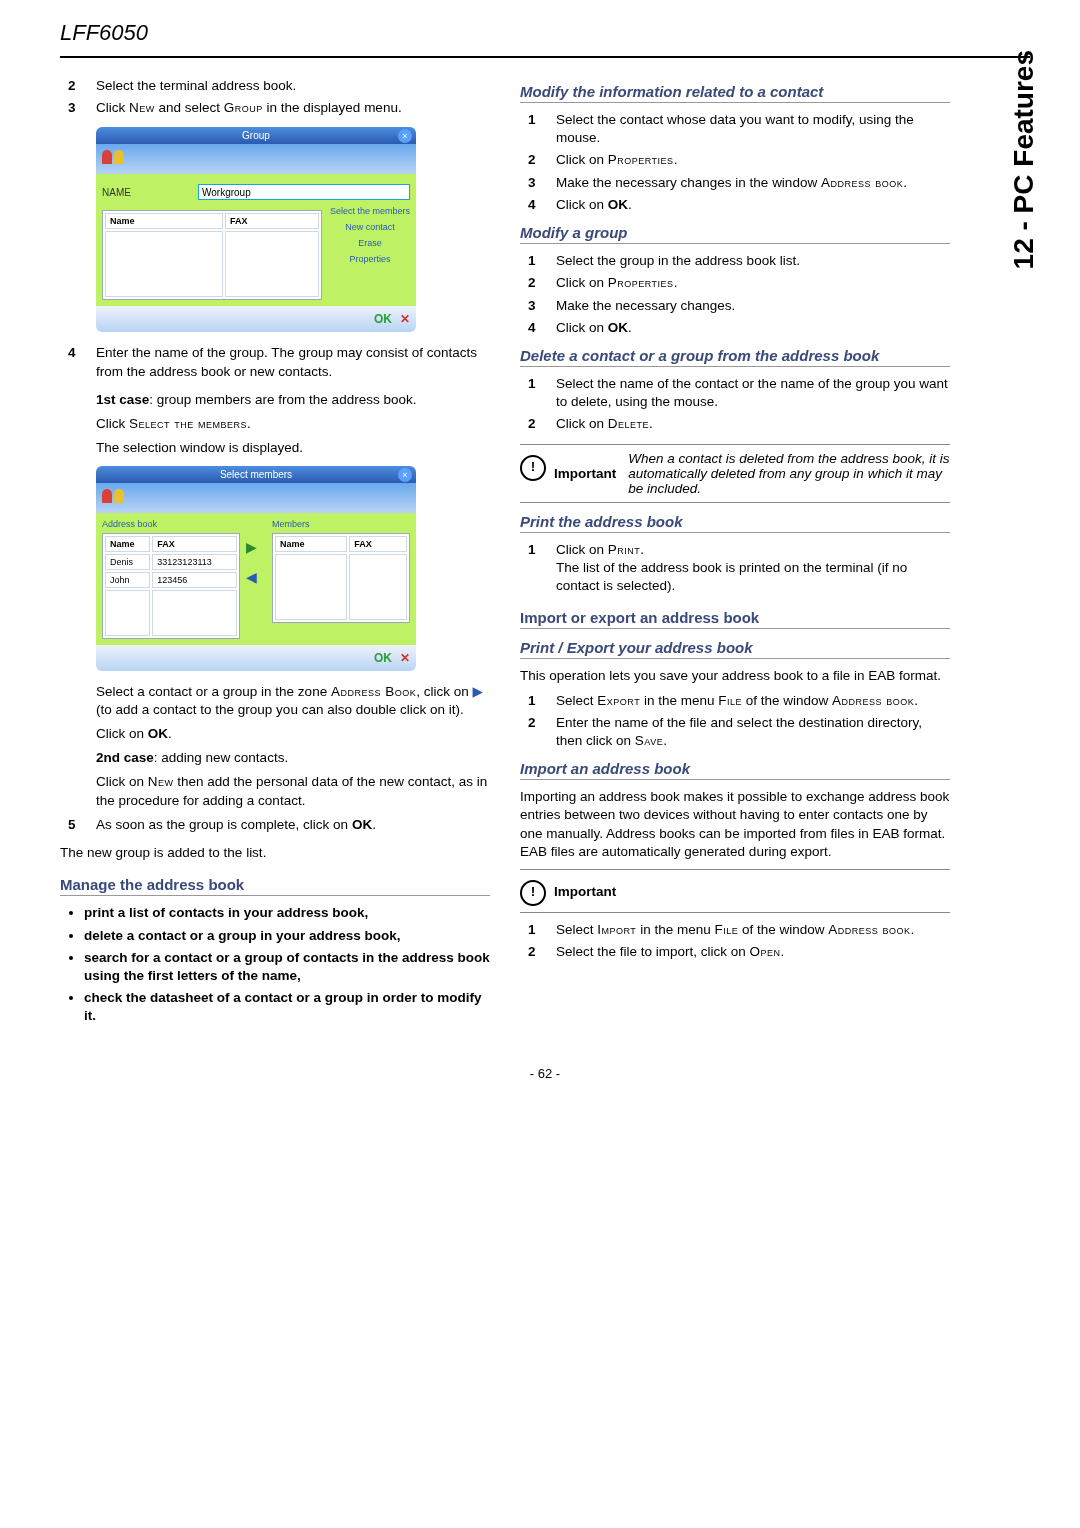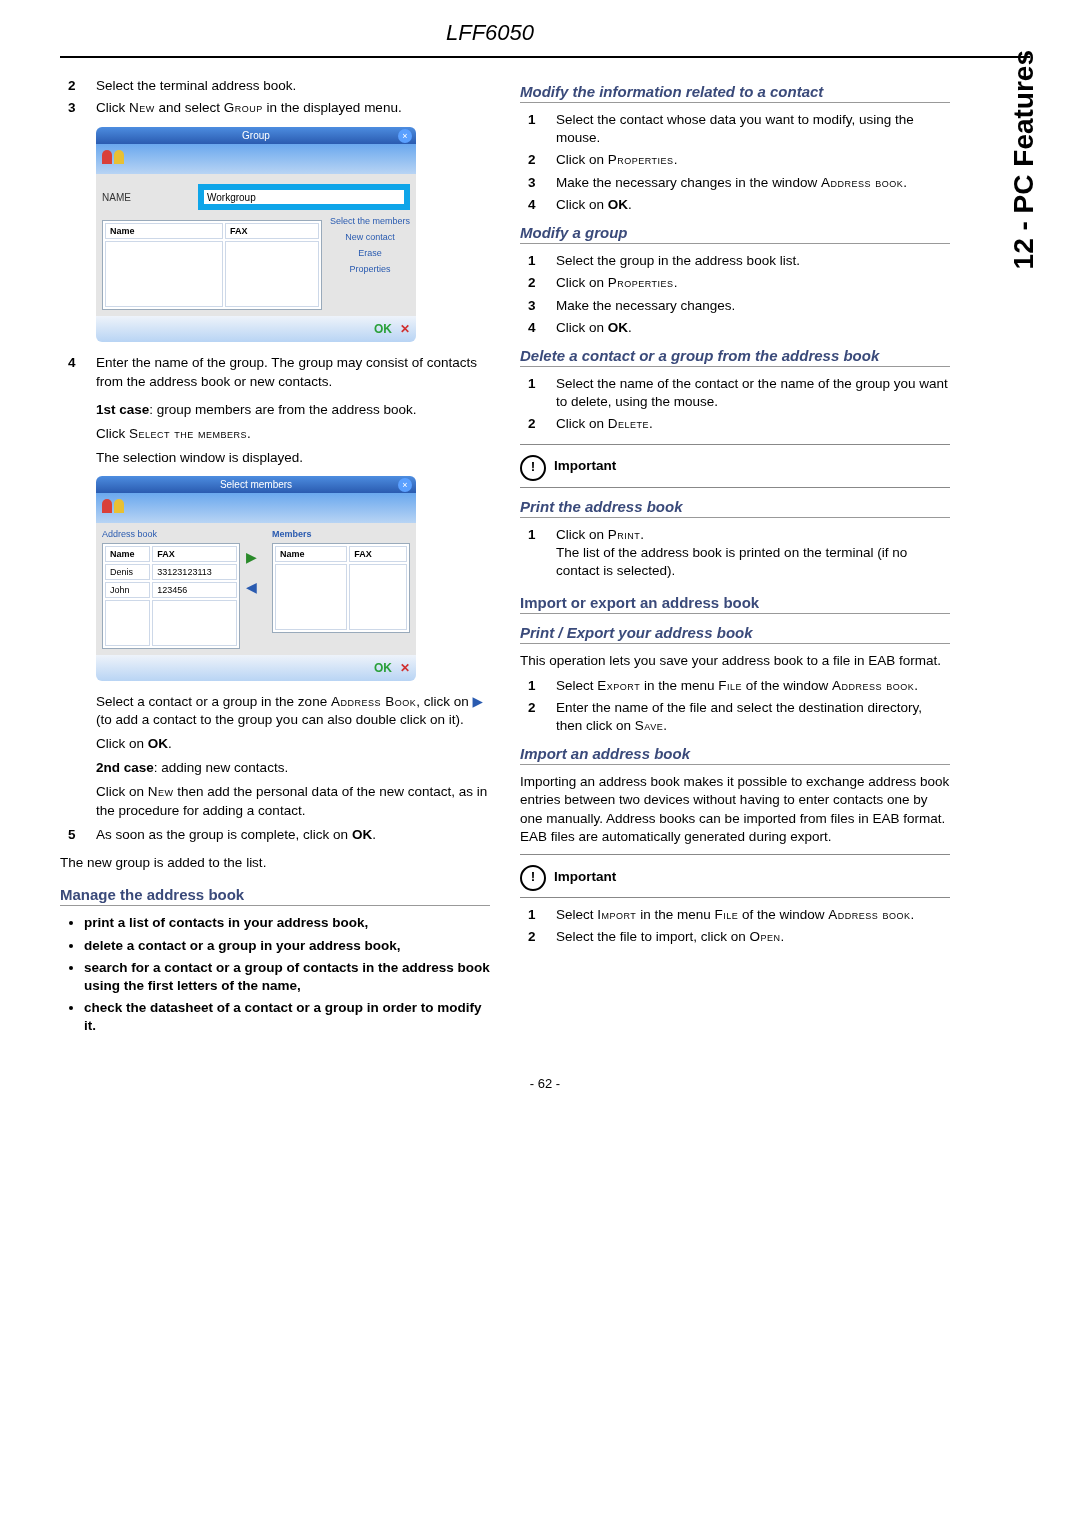"LFF6050" .header-title { text-align: center -> left }
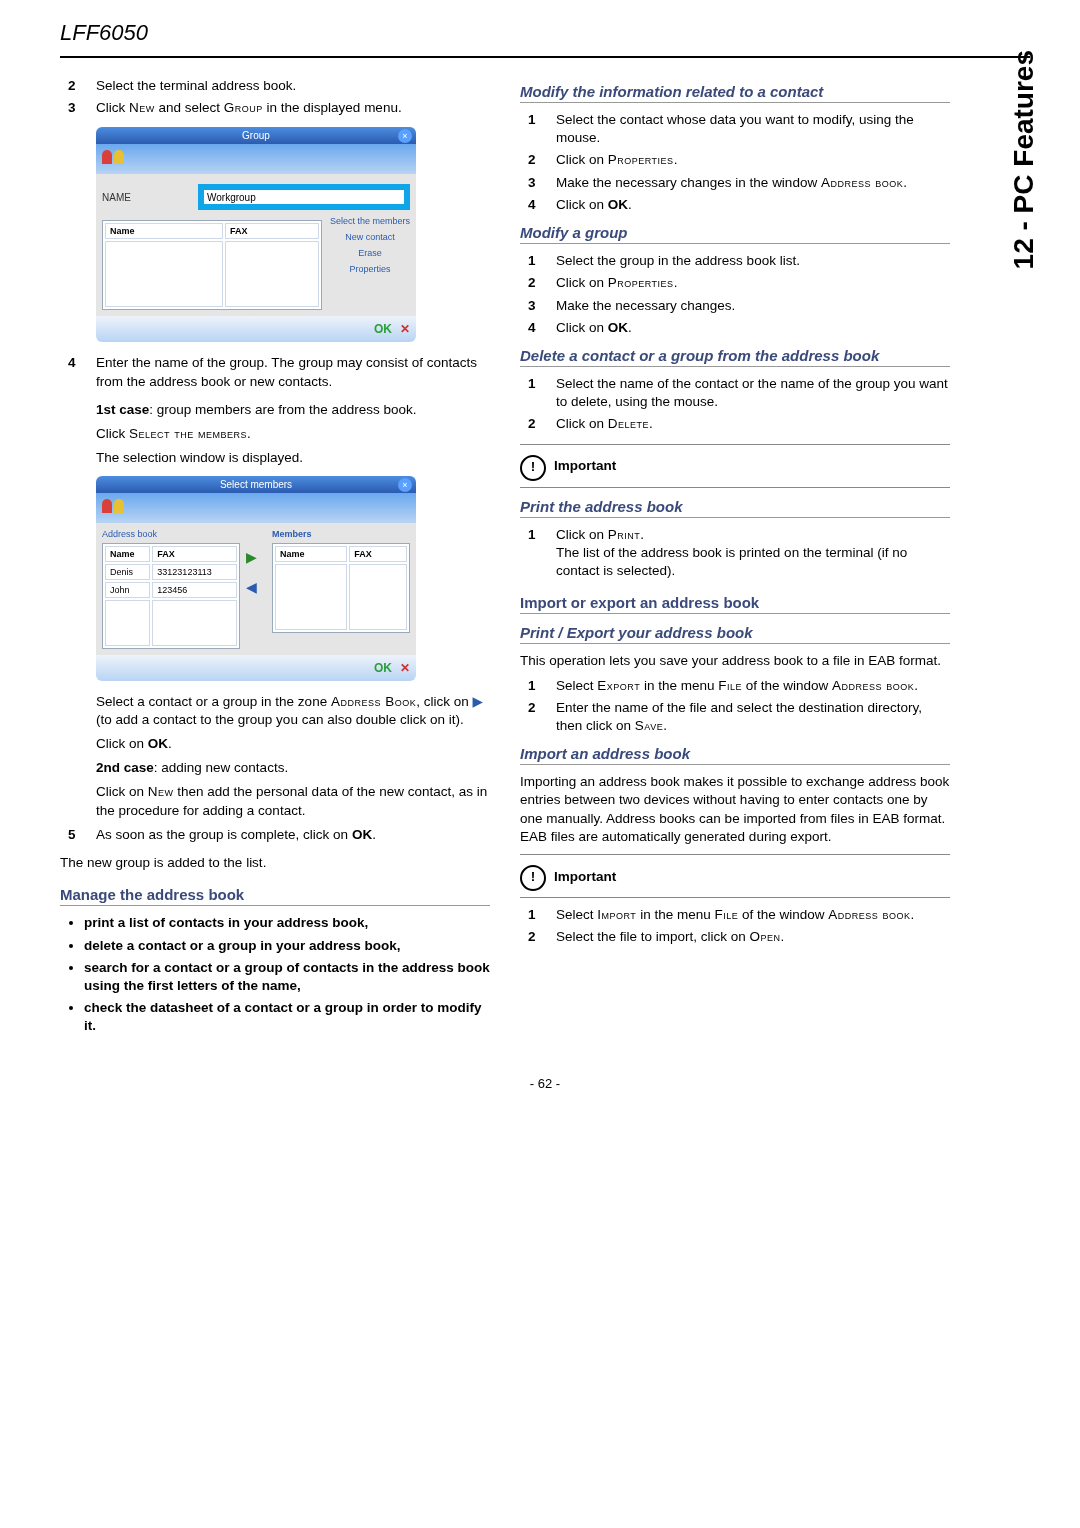"NAME" .dlg-body { background: #e5e5e5 -> #bef264 }
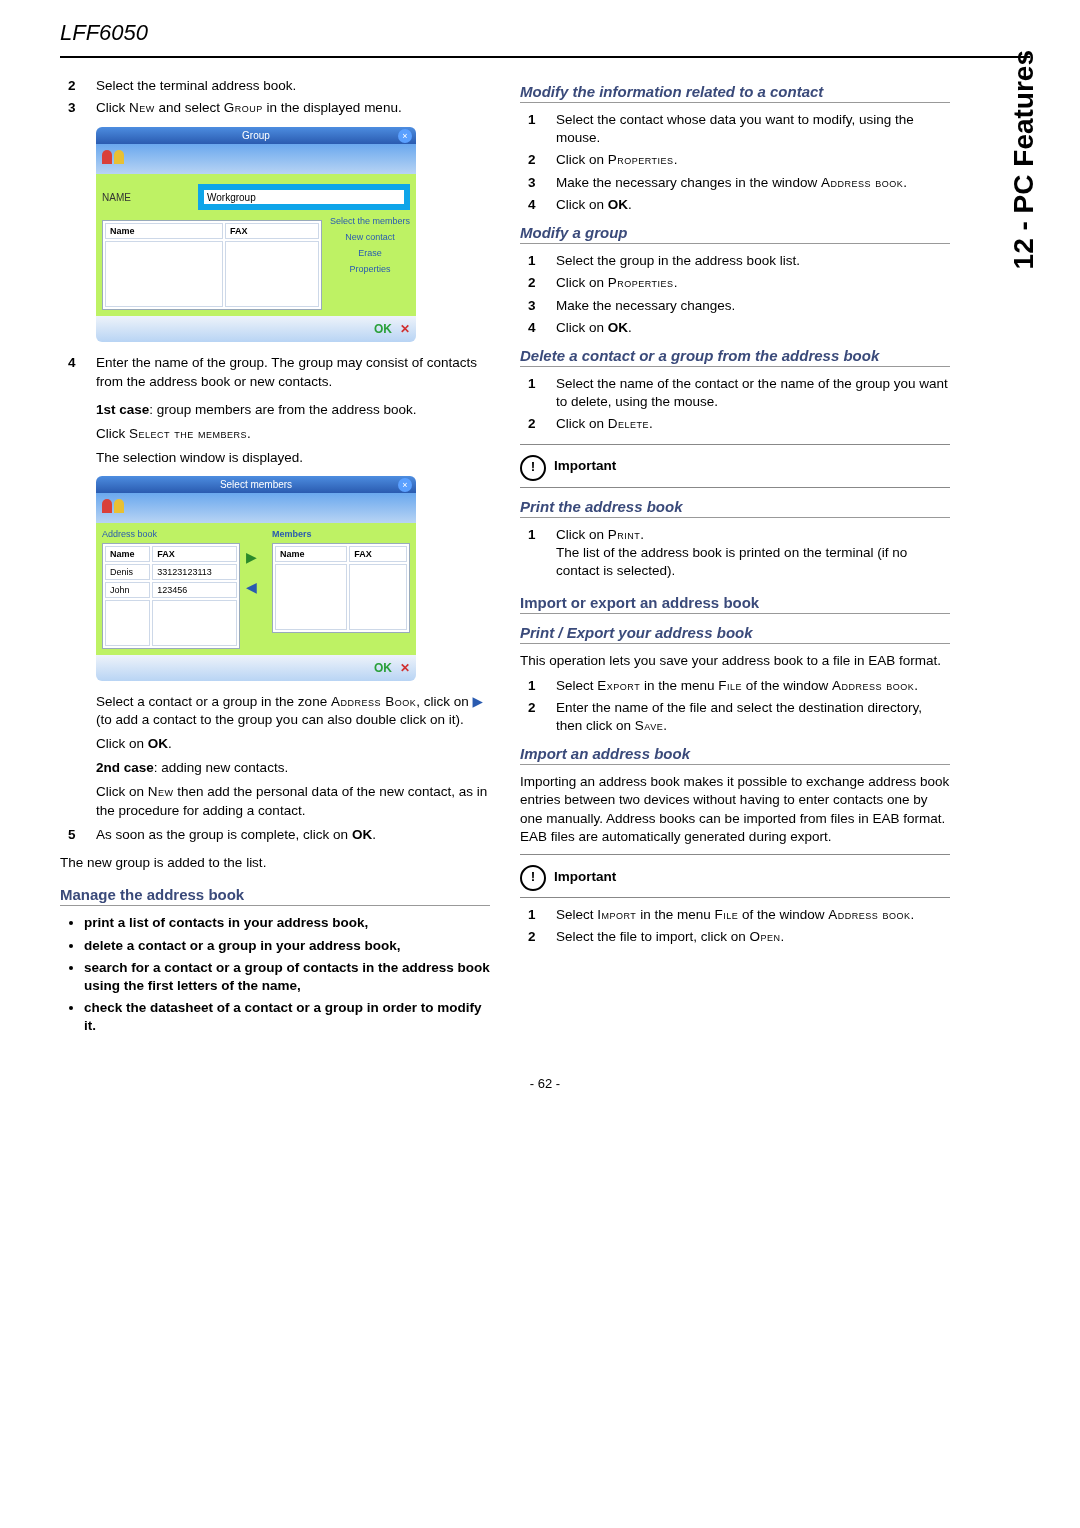"Workgroup" .dlg-row input { border: 6px solid #0ea5e9 -> 1px solid #0ea5e9 }
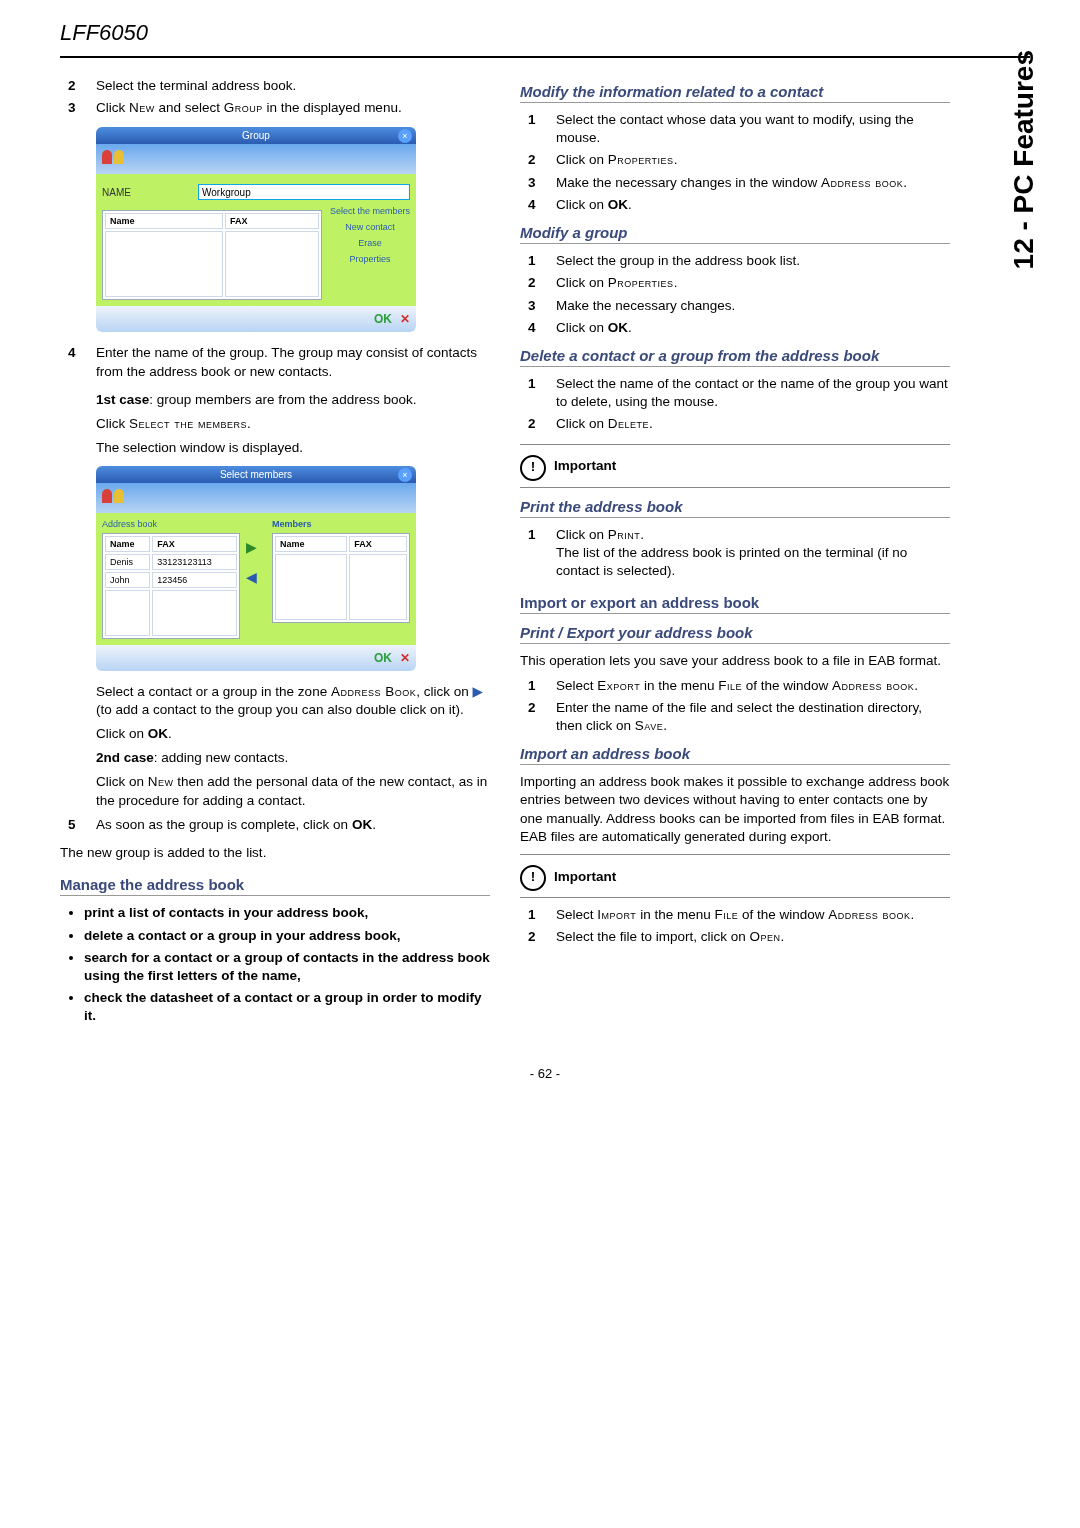"When a contact is deleted" div.note-text { html: none -> <div>When a contact is deleted from the address book, it is automatically deleted from any group in which it may be included.</div> }
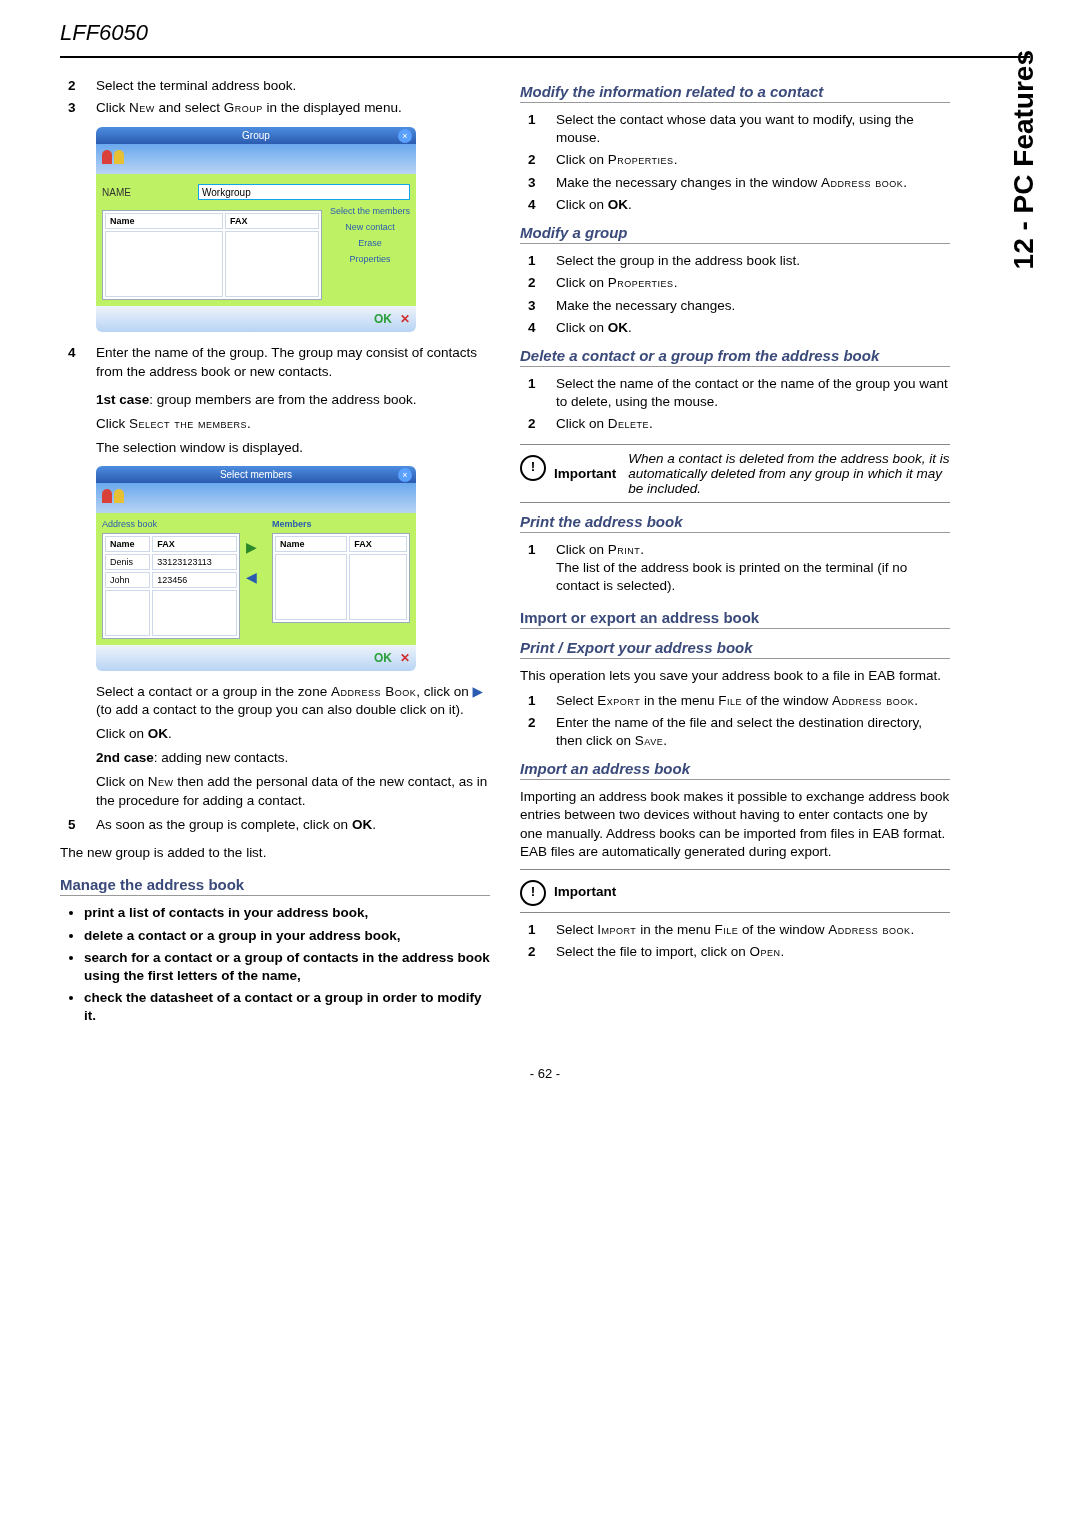"Members" div { font-weight: bold -> none }
